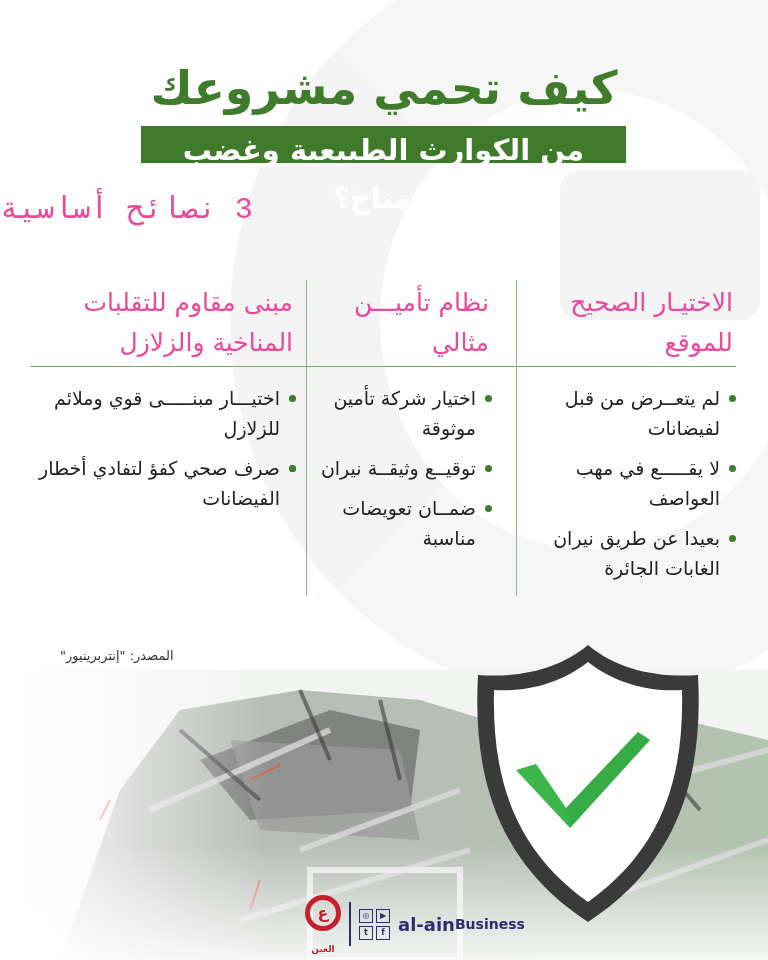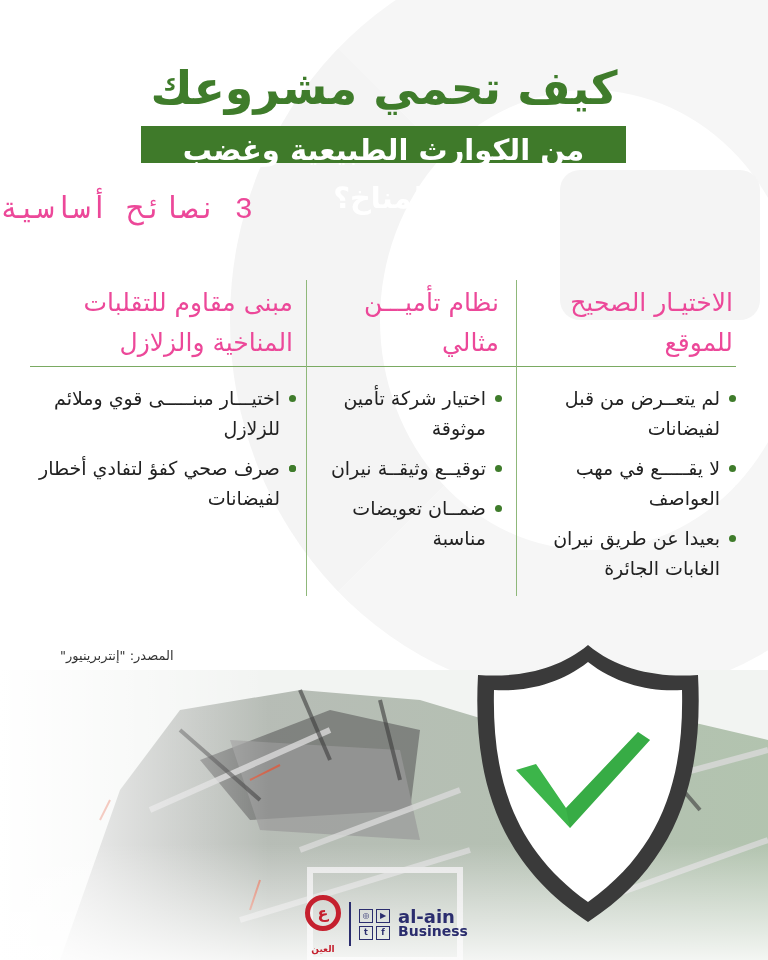"نظام تأميـــن" div.col { left: 318px -> 308px }
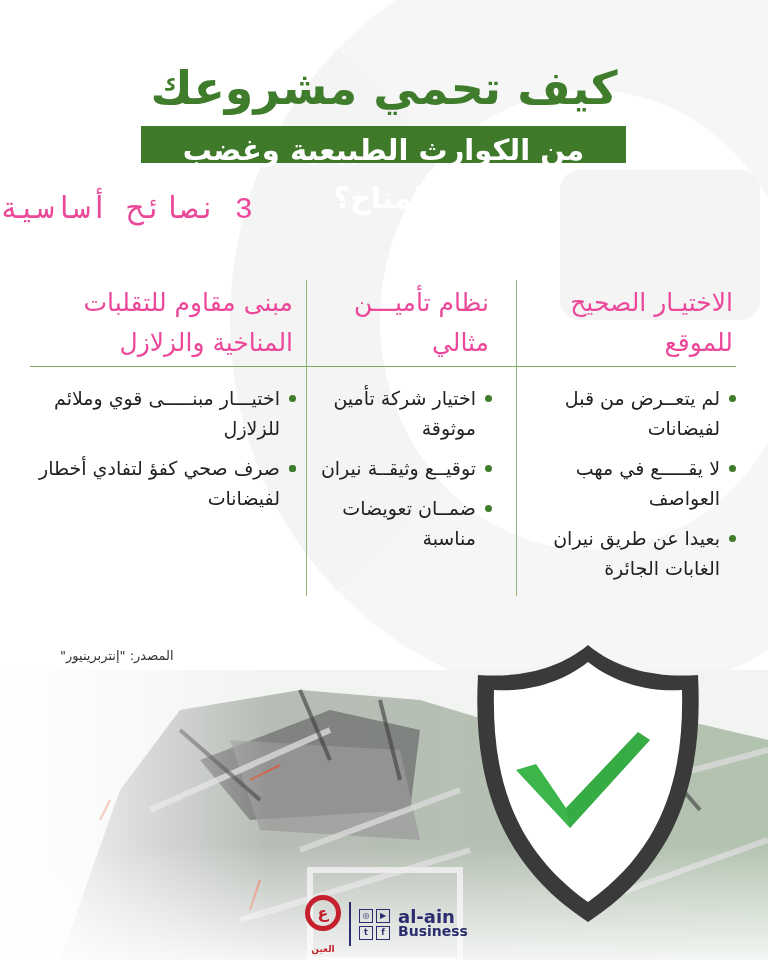"صرف صحي كفؤ لتفادي أخطار" span { text: لفيضانات -> الفيضانات }
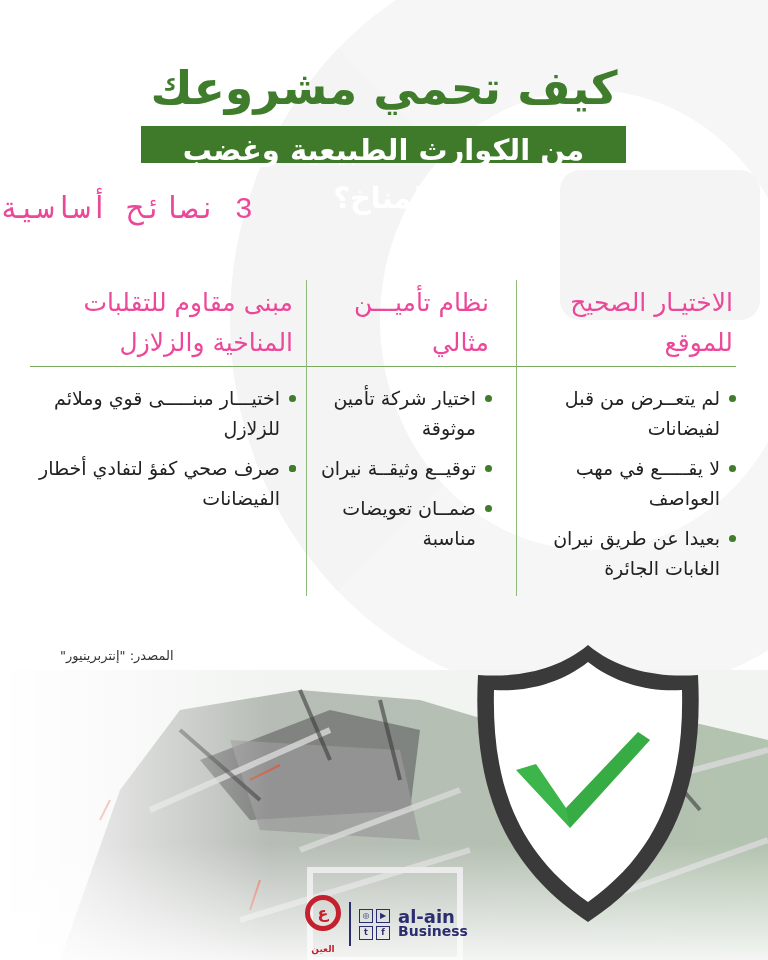"al-ain" .brand { flex-direction: column -> row }
